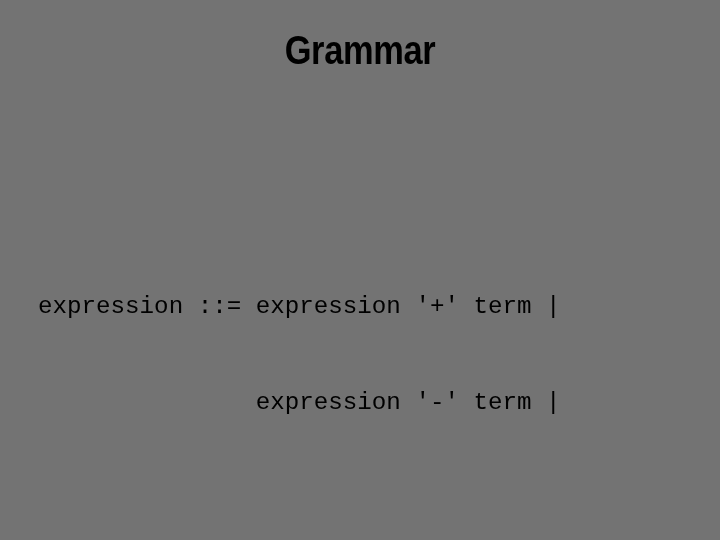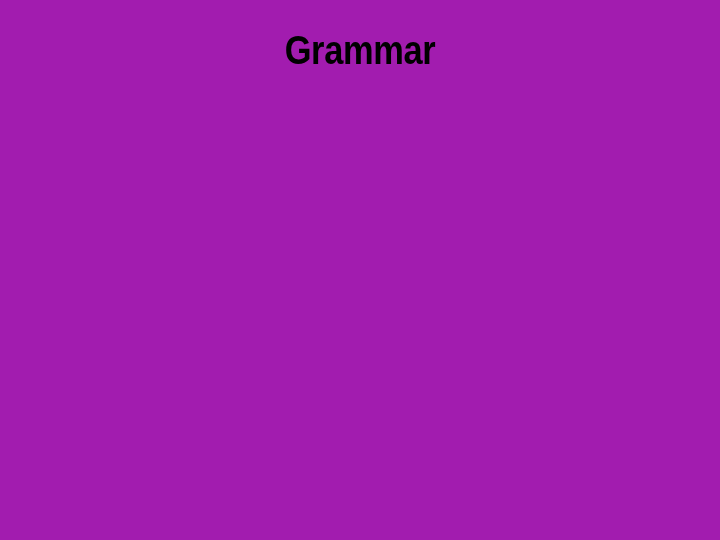"Grammar" .slide { background: #a21caf -> #737373 }
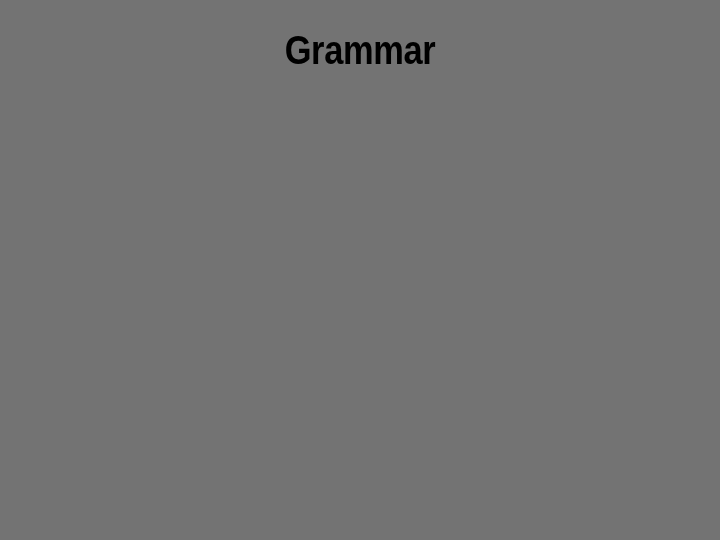"expression ::= expression '+' term" span.rule-line { html: none -> <span>expression ::= expression '+' term |</span> }
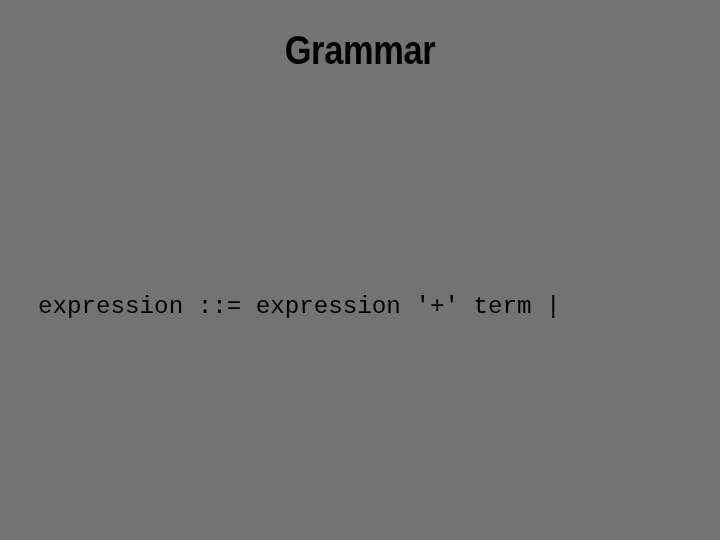"expression '-' term |" span.rule-line { html: none -> <span> expression '-' term |</span> }
